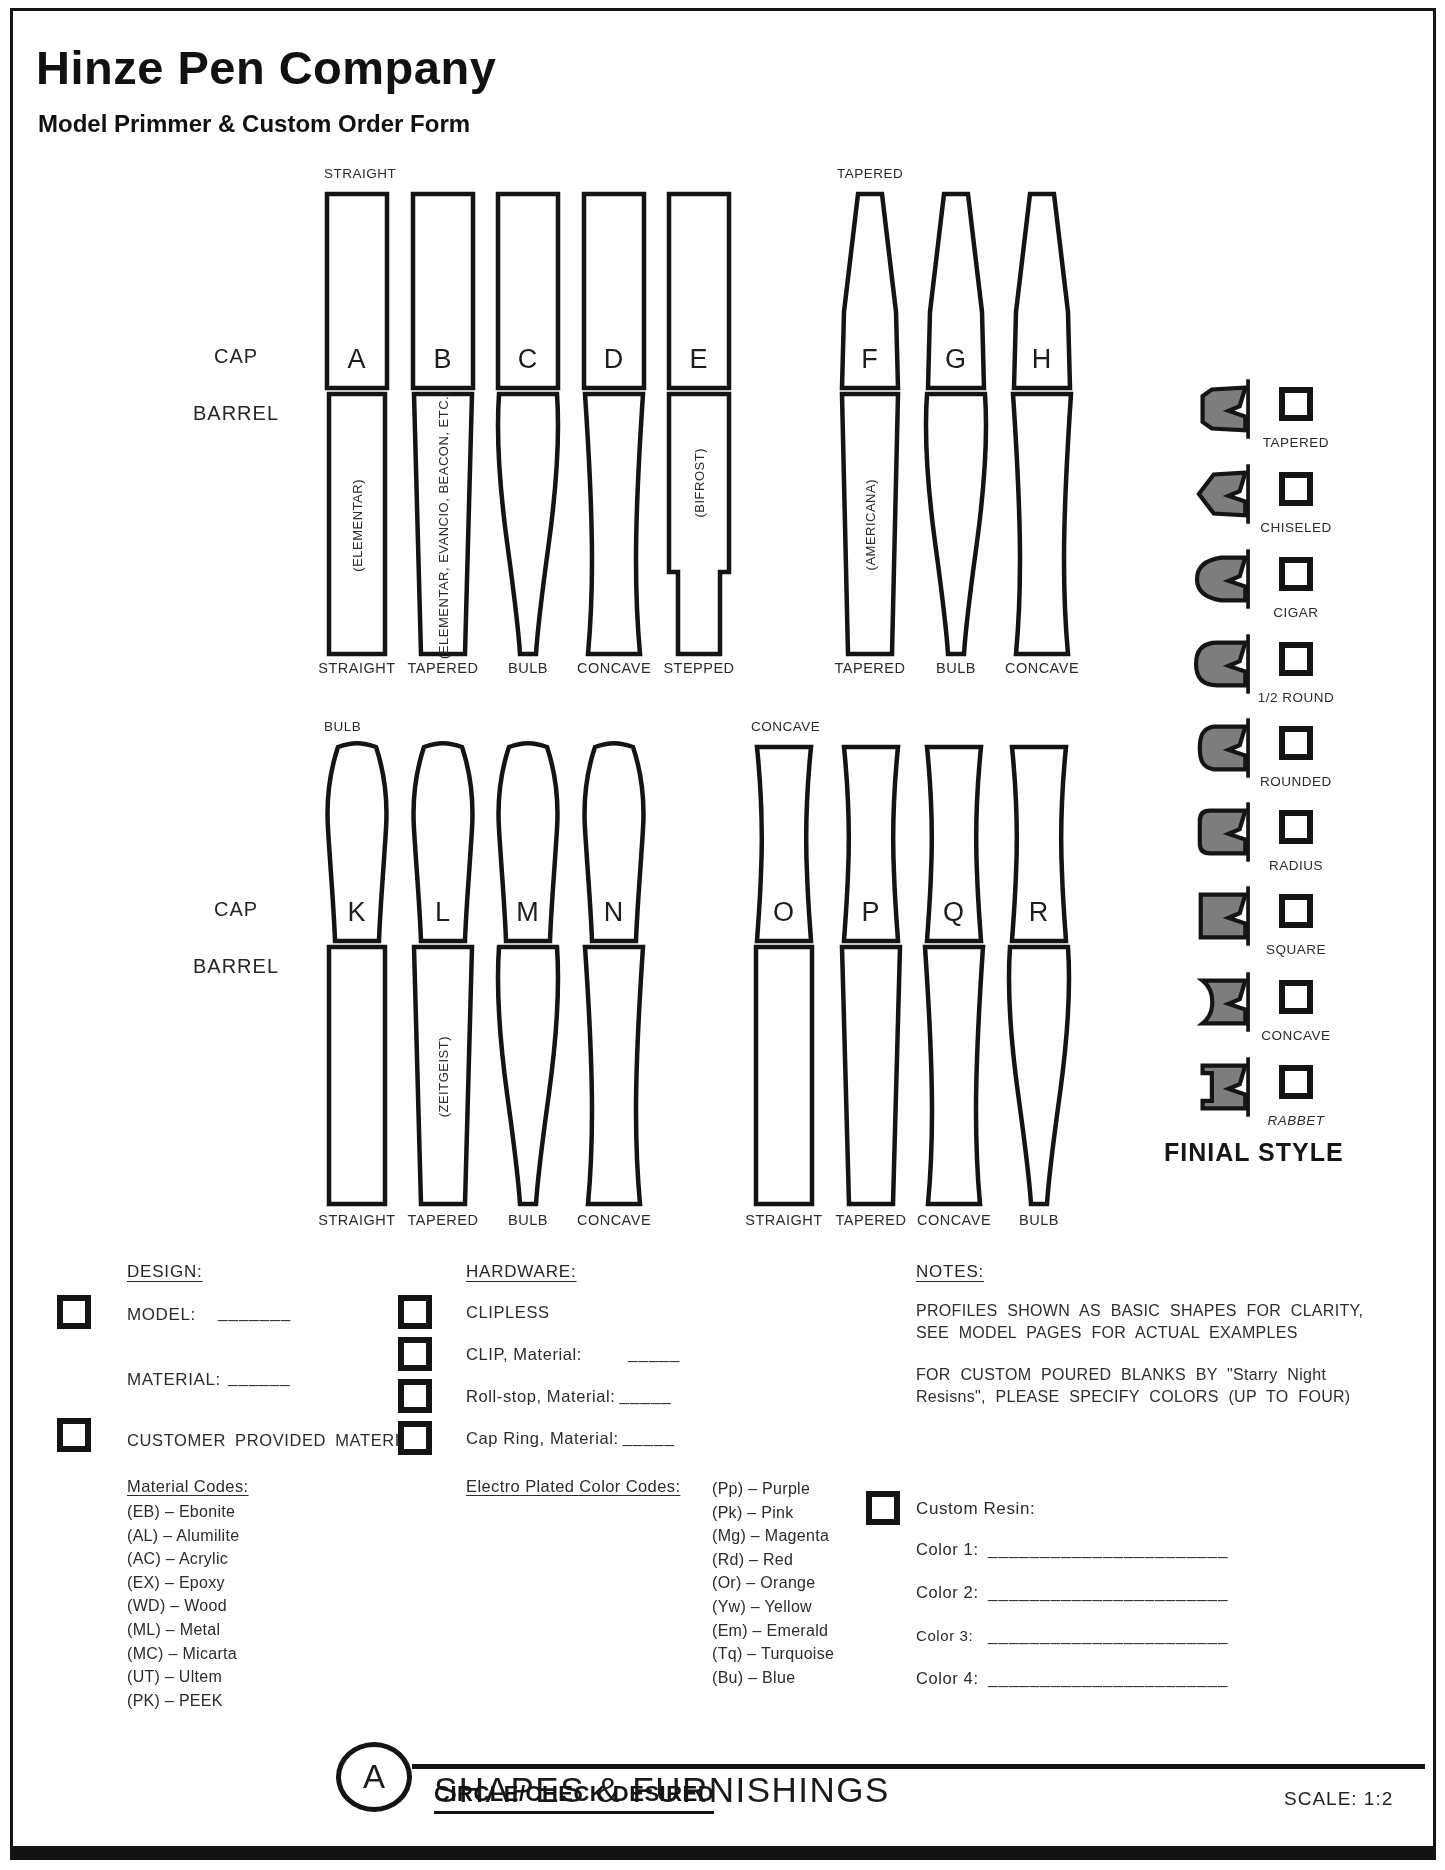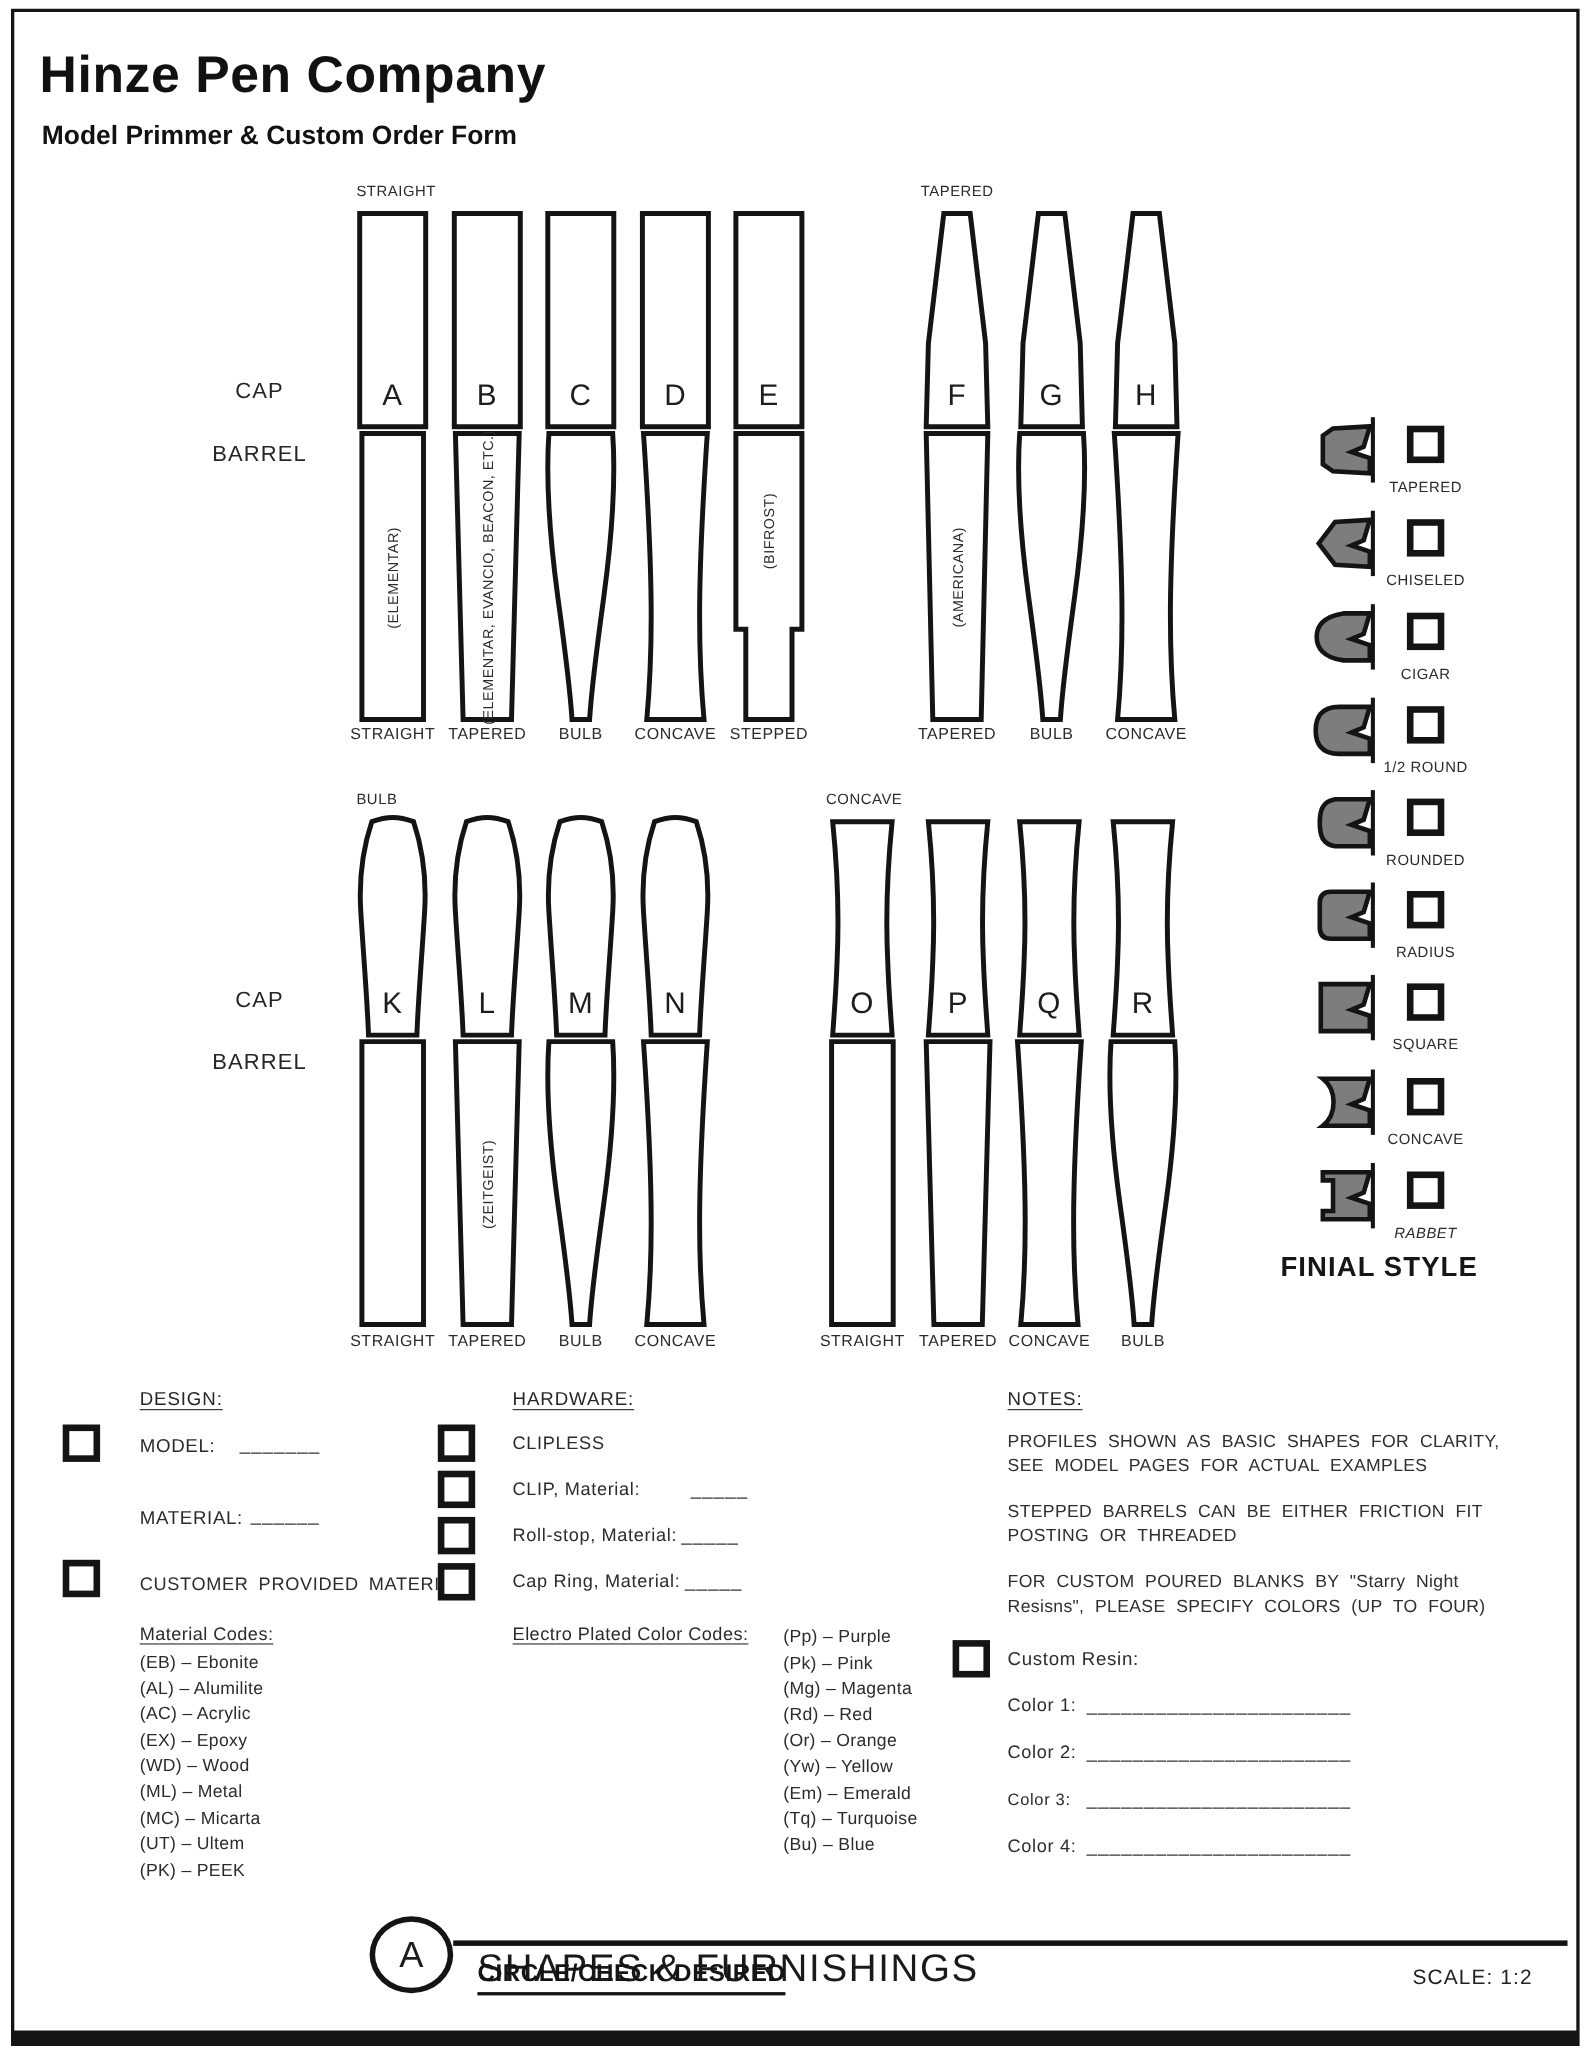"STEPPED BARRELS CAN BE EITHER" div.note-par { html: <div>STEPPED BARRELS CAN BE EITHER FRICTION FIT POSTING OR THREADED</div> -> none }
